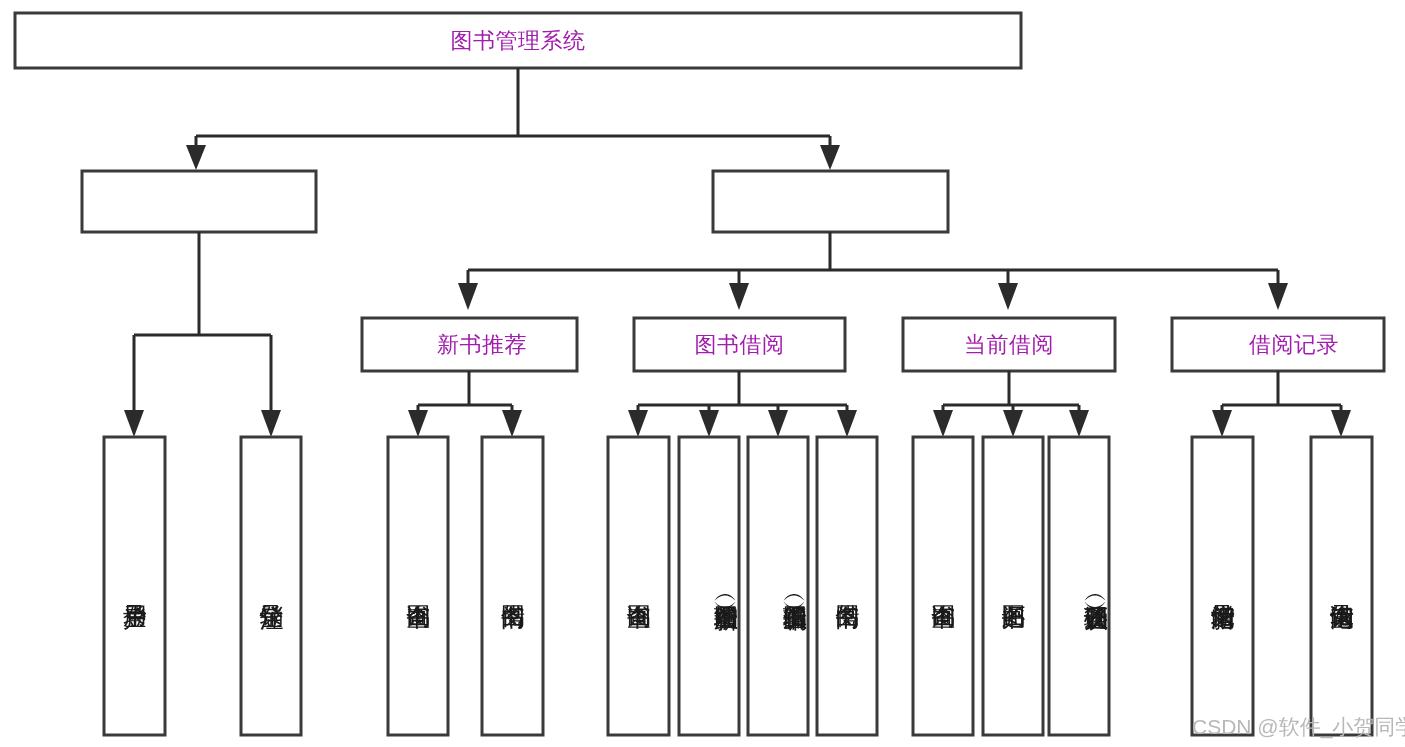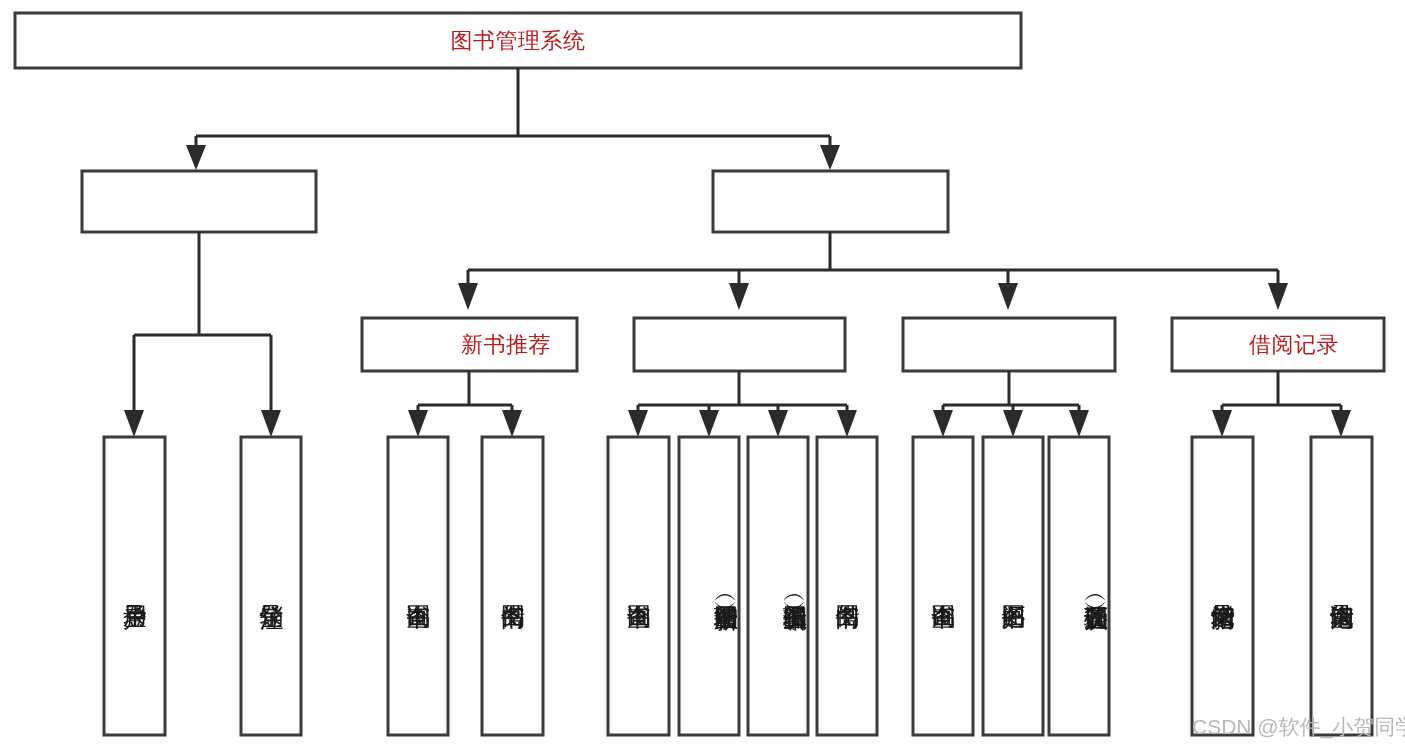"图书管理系统" .node-label { color: #b91c1c -> #a21caf }
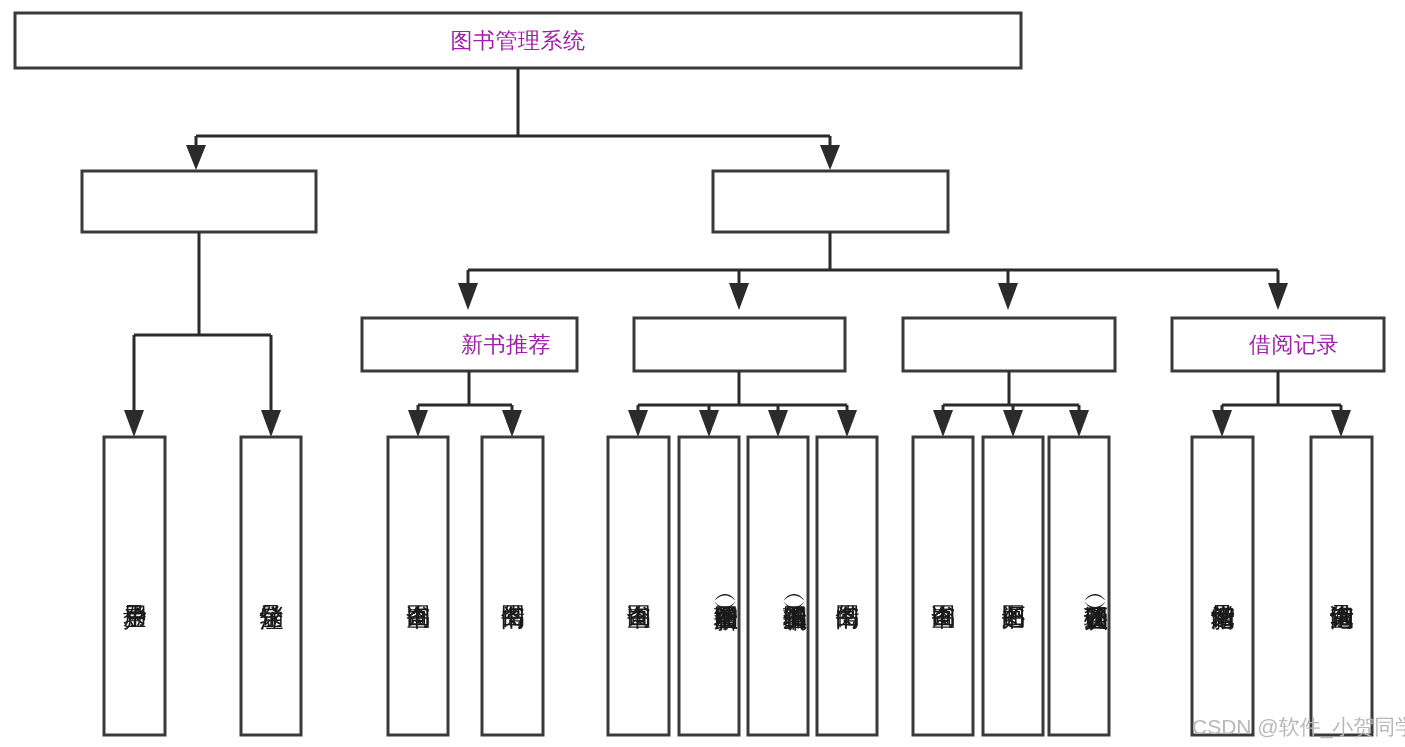"新书推荐" div.node-label { margin-left: 24px -> none }
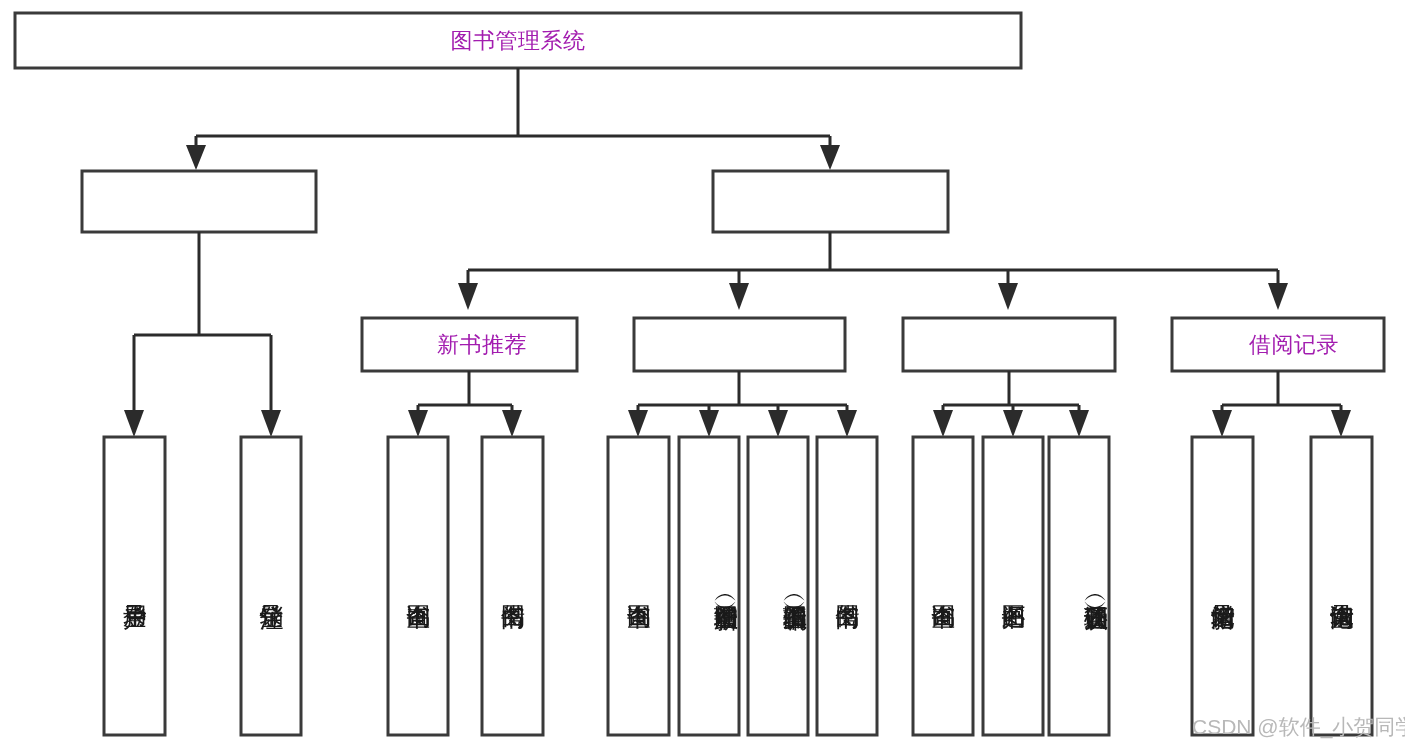"图书借阅" div.node-label { html: none -> <div>图书借阅</div> }
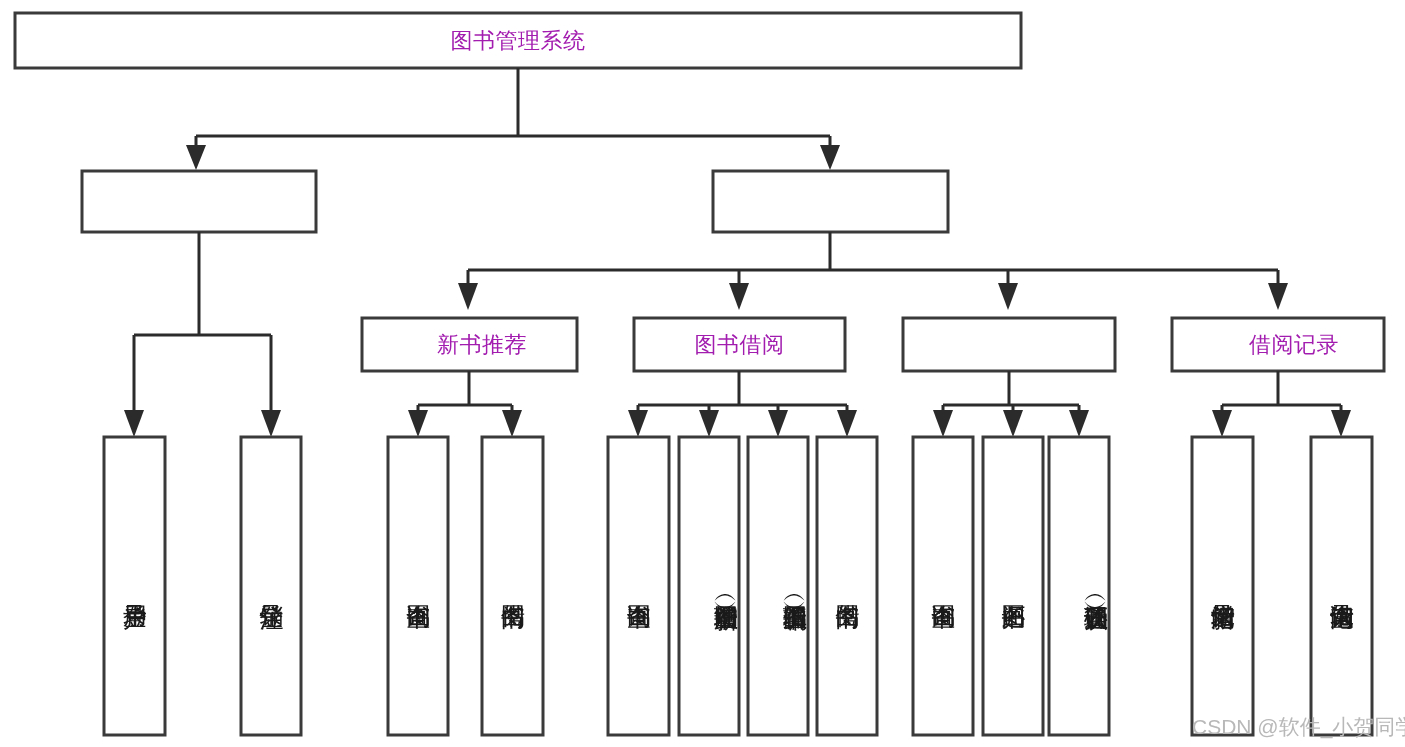"当前借阅" div.node-label { html: none -> <div>当前借阅</div> }
